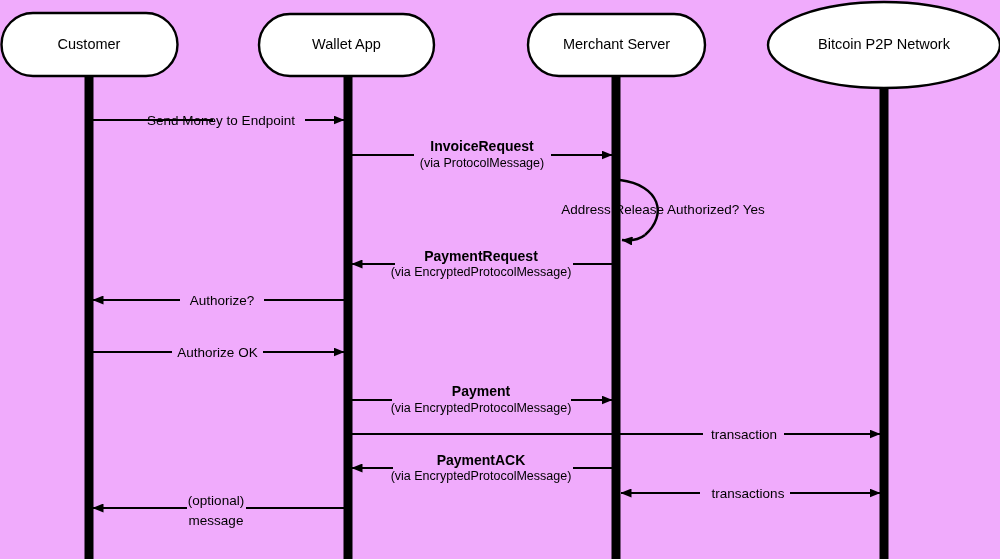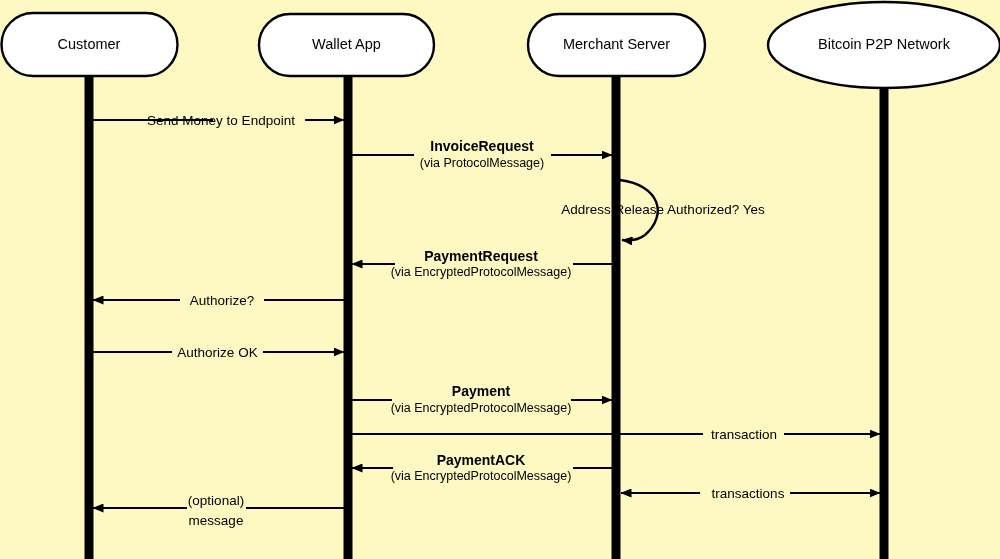"Customer" #canvas { background: #fef9c3 -> #f0abfc }
